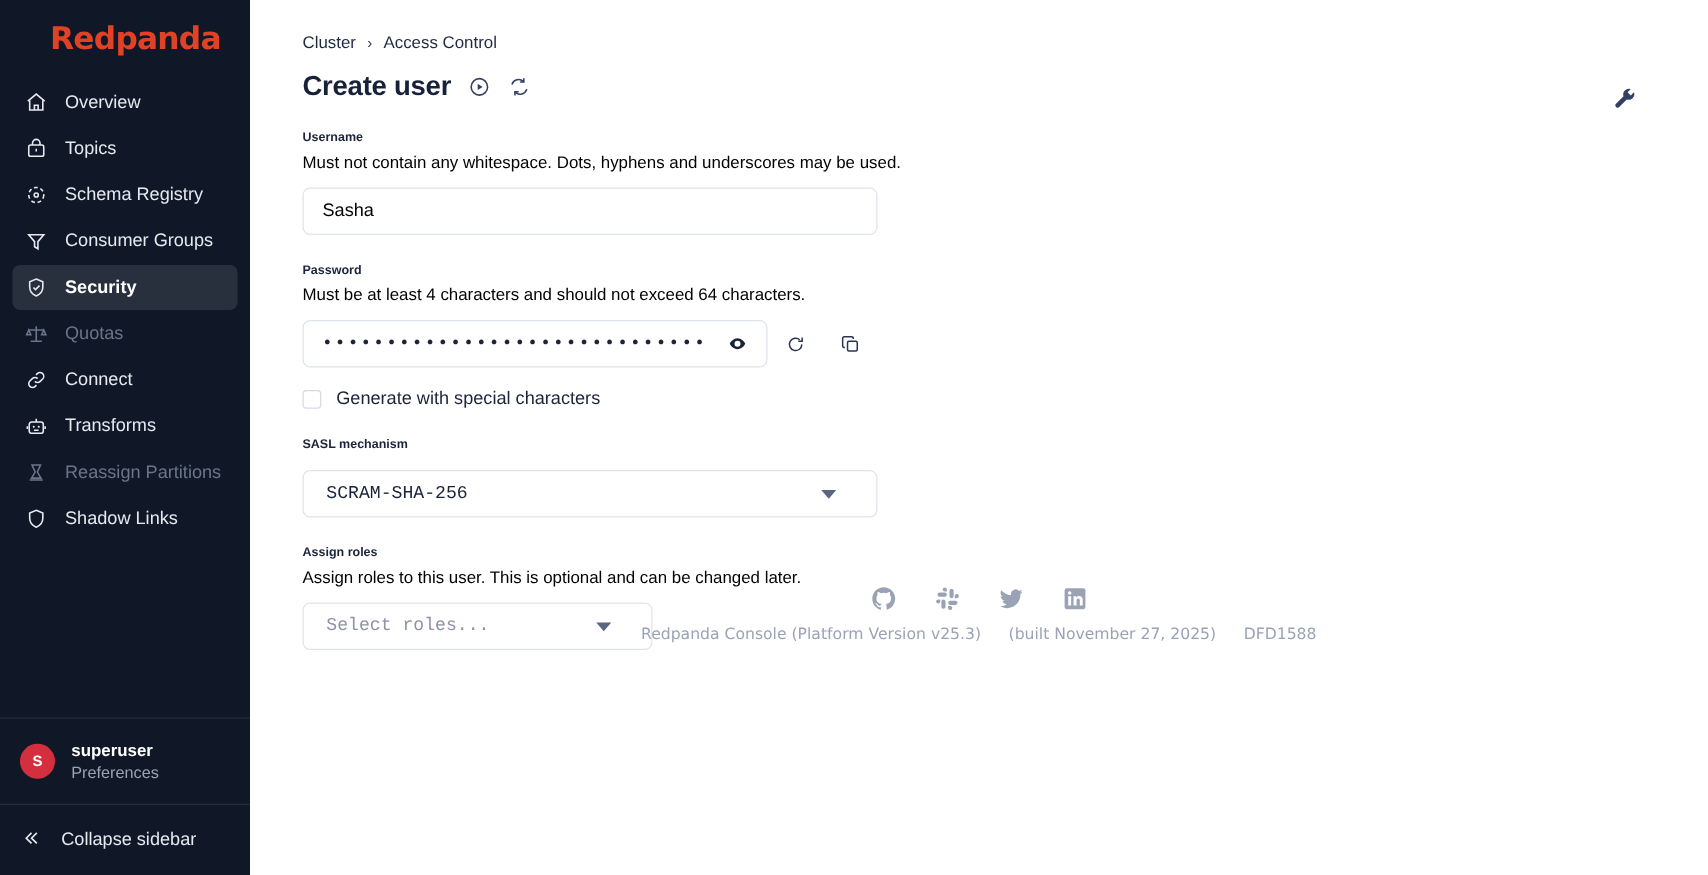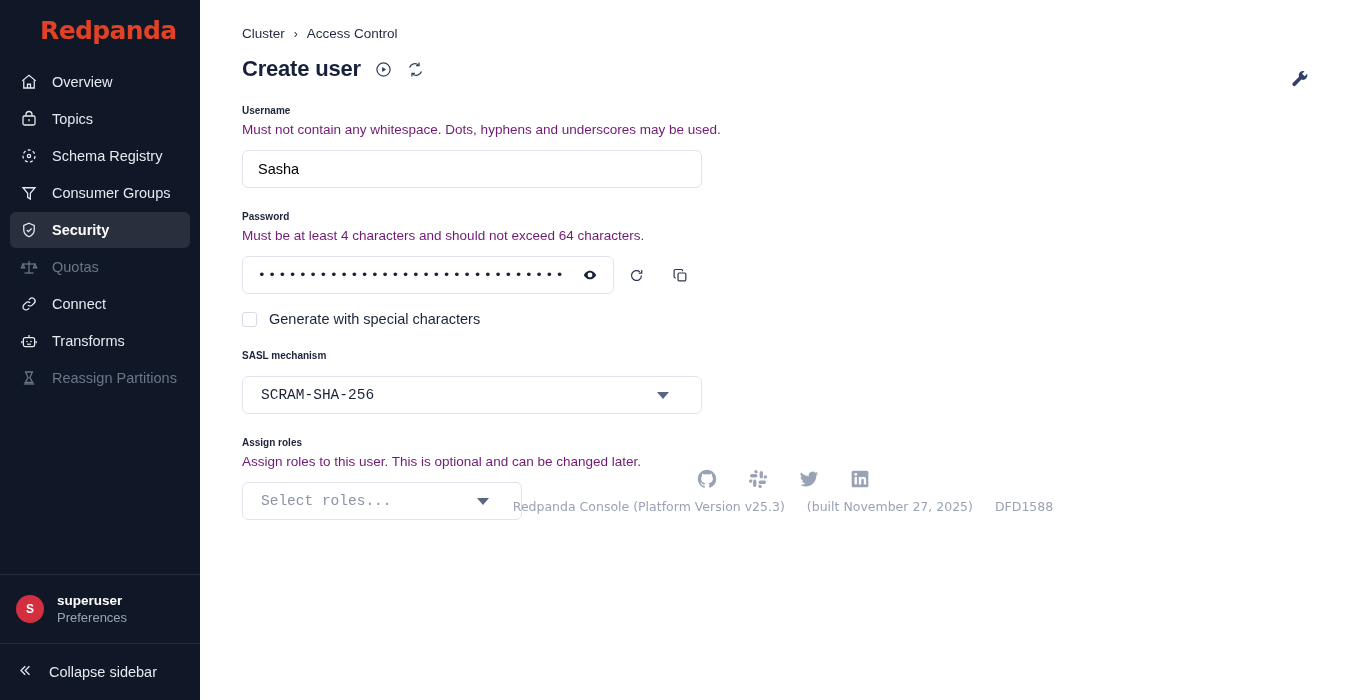"Must not contain any whitespace." .field-help { color: #701a75 -> #000000 }
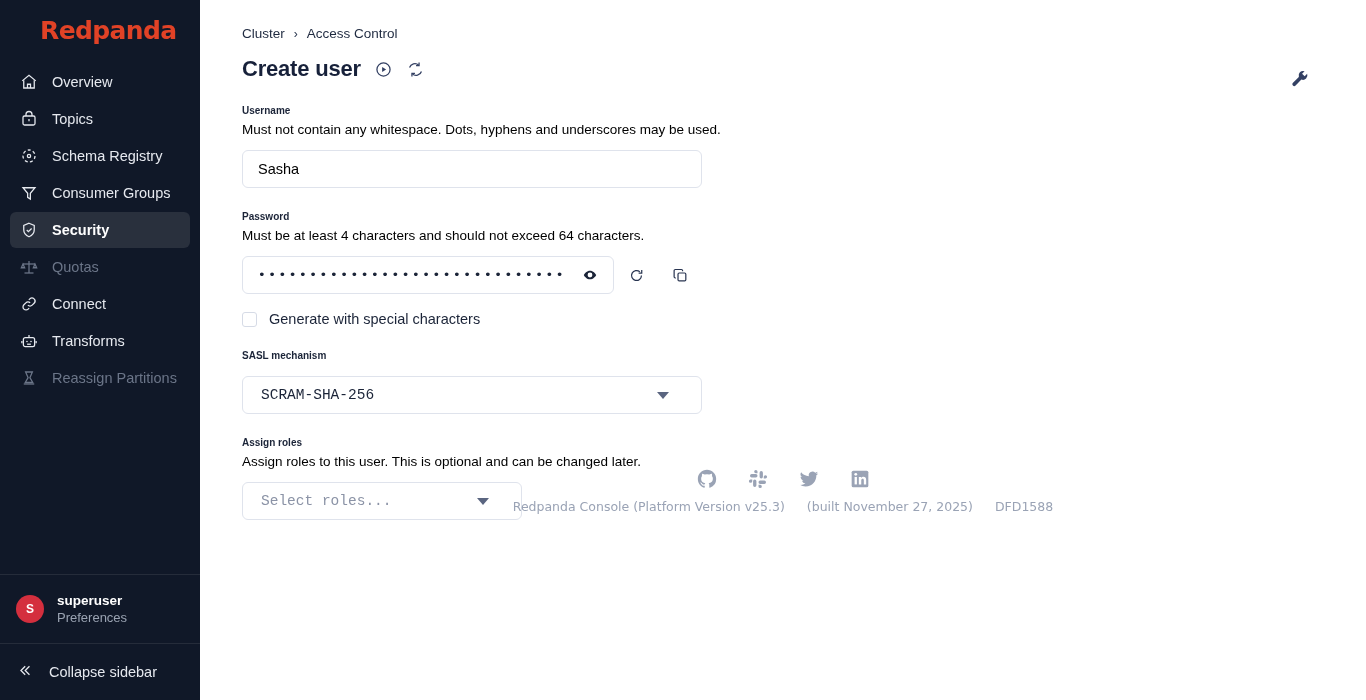"Shadow Links" div.nav-item { html: none -> <div> <span> <svg> <path></path> </svg> </span> <span>Shadow Links</span> </div> }
